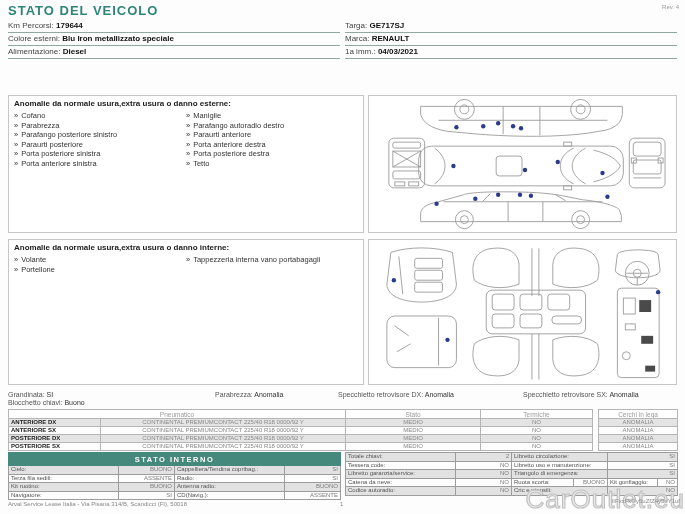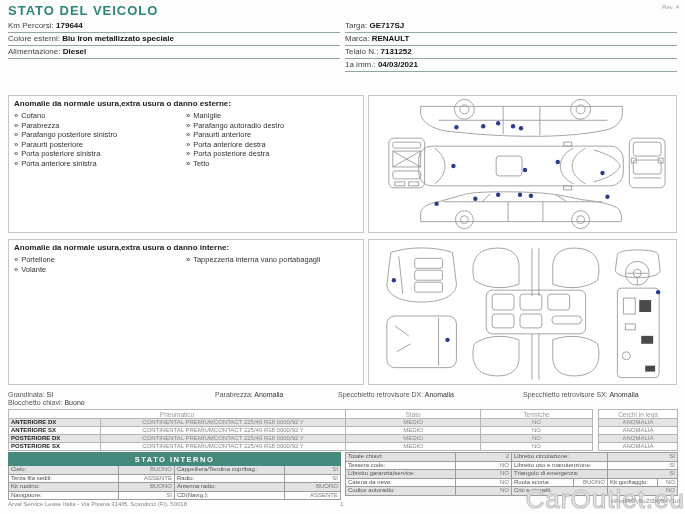"Telaio N.: 7131252" div.info-row { html: <div><span>Telaio N.:</span> <span>7131252</span></div> -> none }
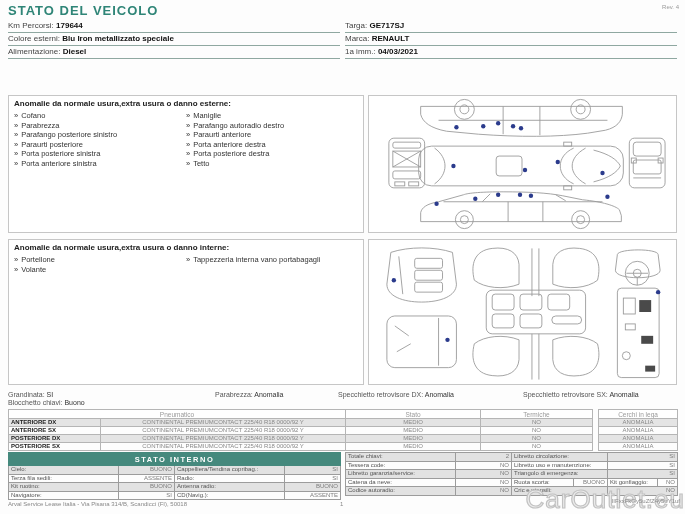"» Portellone" div.anom-item { order: before "» Volante" -> after "» Volante" }
